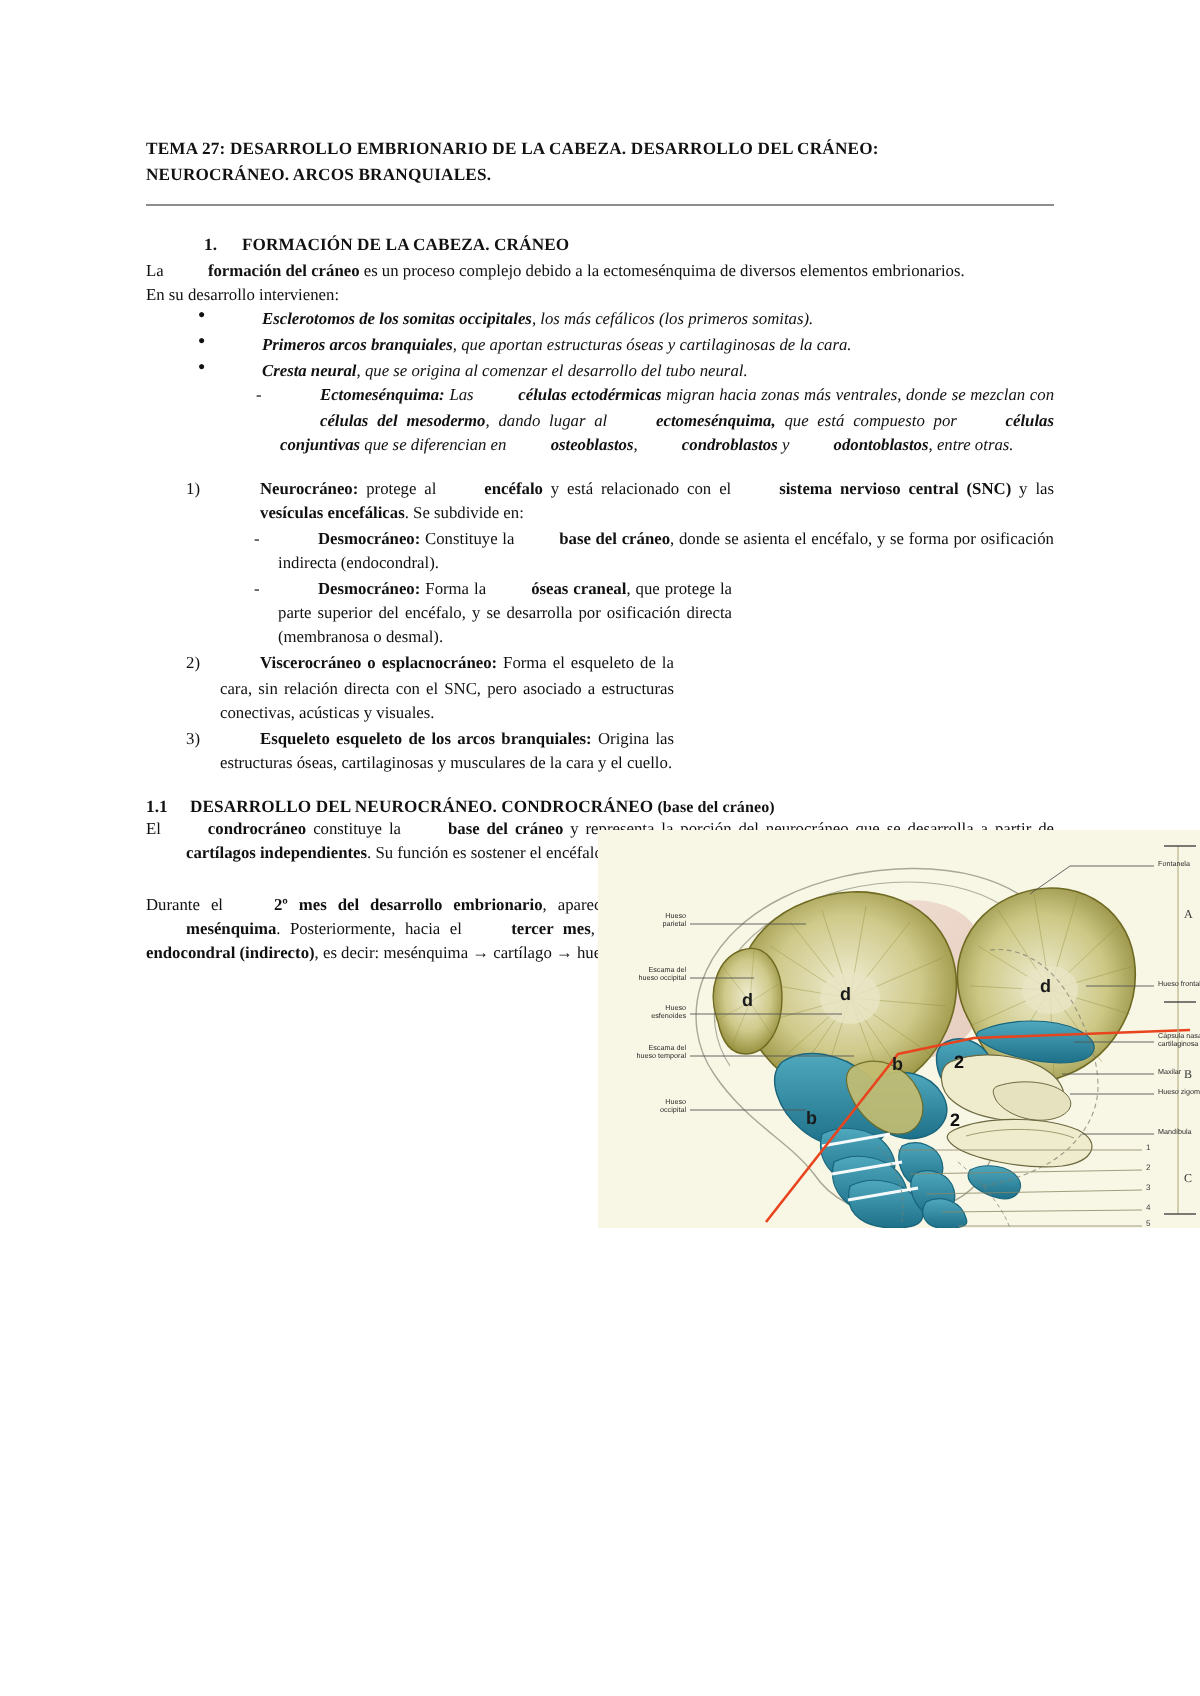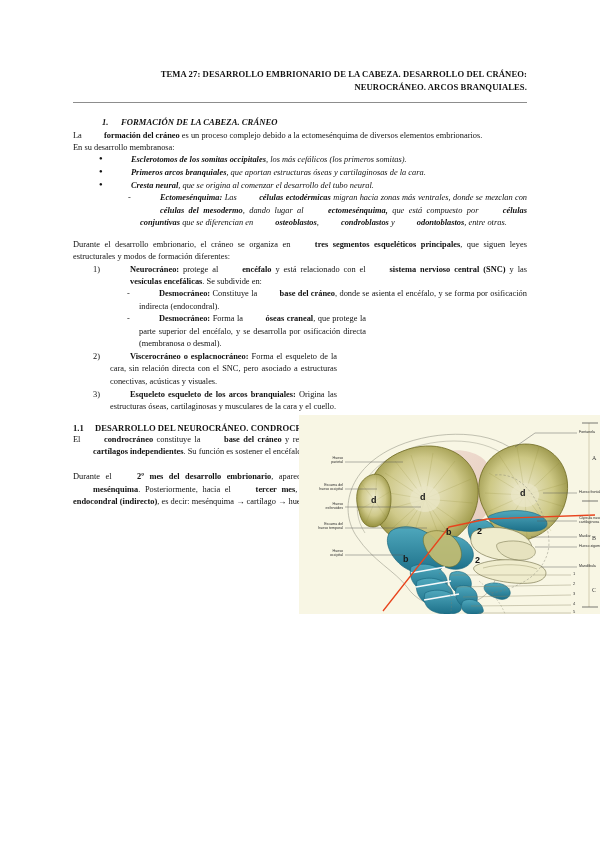"TEMA 27: DESARROLLO EMBRIONARIO DE" .doc-title { text-align: right -> left }
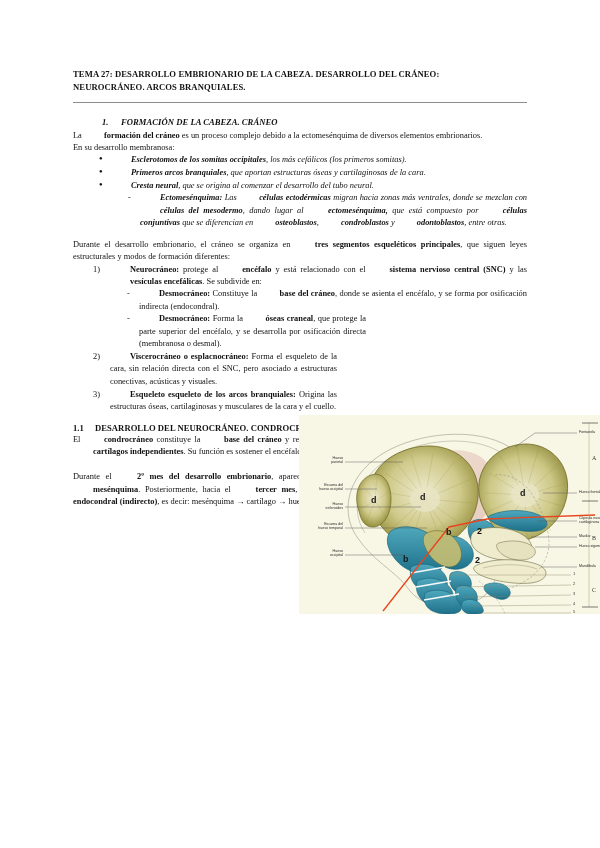"1. FORMACIÓN DE LA CABEZA." .h-num { font-style: italic -> none }
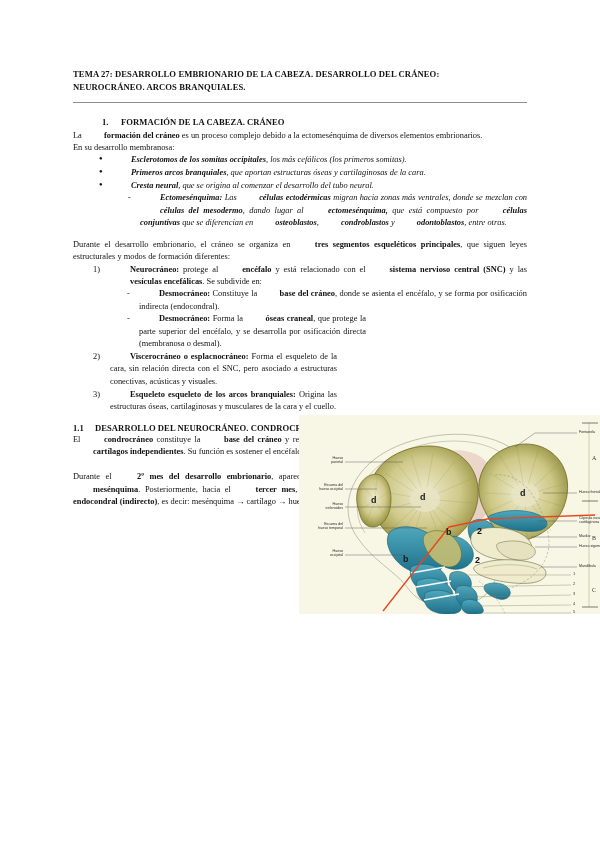"En su desarrollo membranosa:" span { text: membranosa -> intervienen }
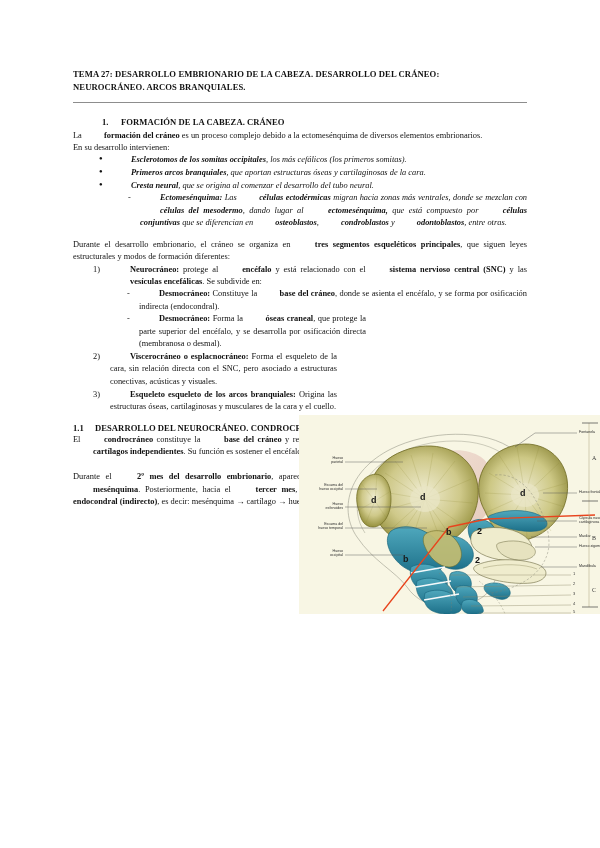"Durante el desarrollo embrionario, el" p { html: <p><span>Durante el desarrollo embrionario, el cráneo se organiza en </span><b>tres segmentos esqueléticos principales</b><span>, que siguen leyes estructurales y modos de formación diferentes:</span></p> -> none }
